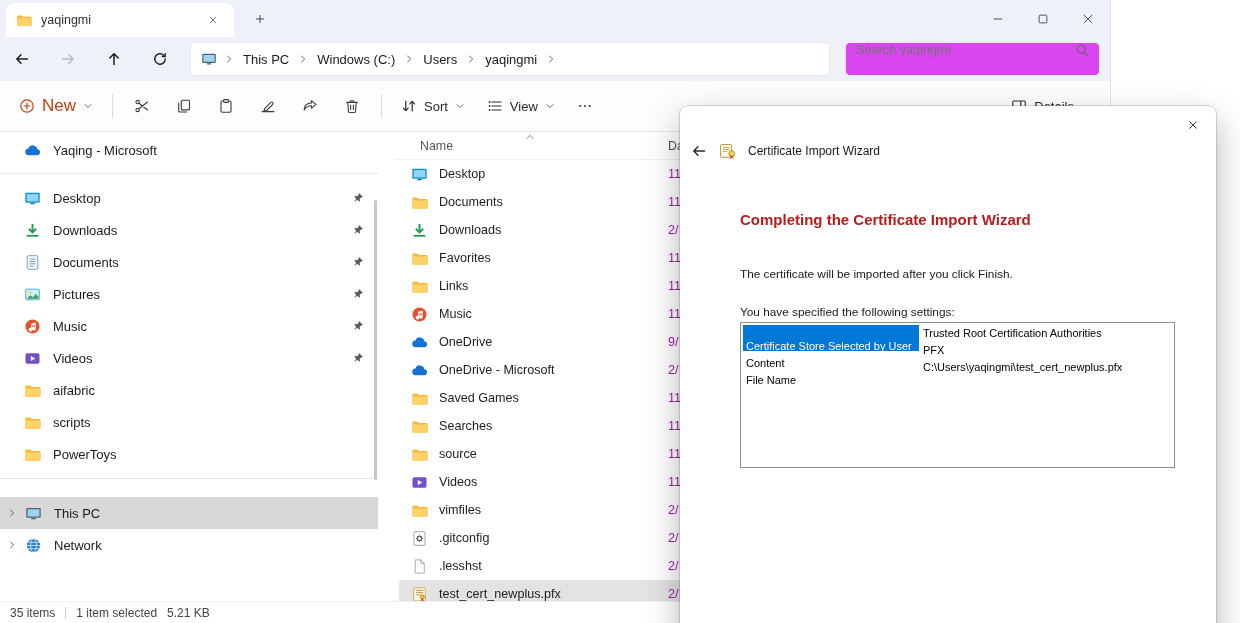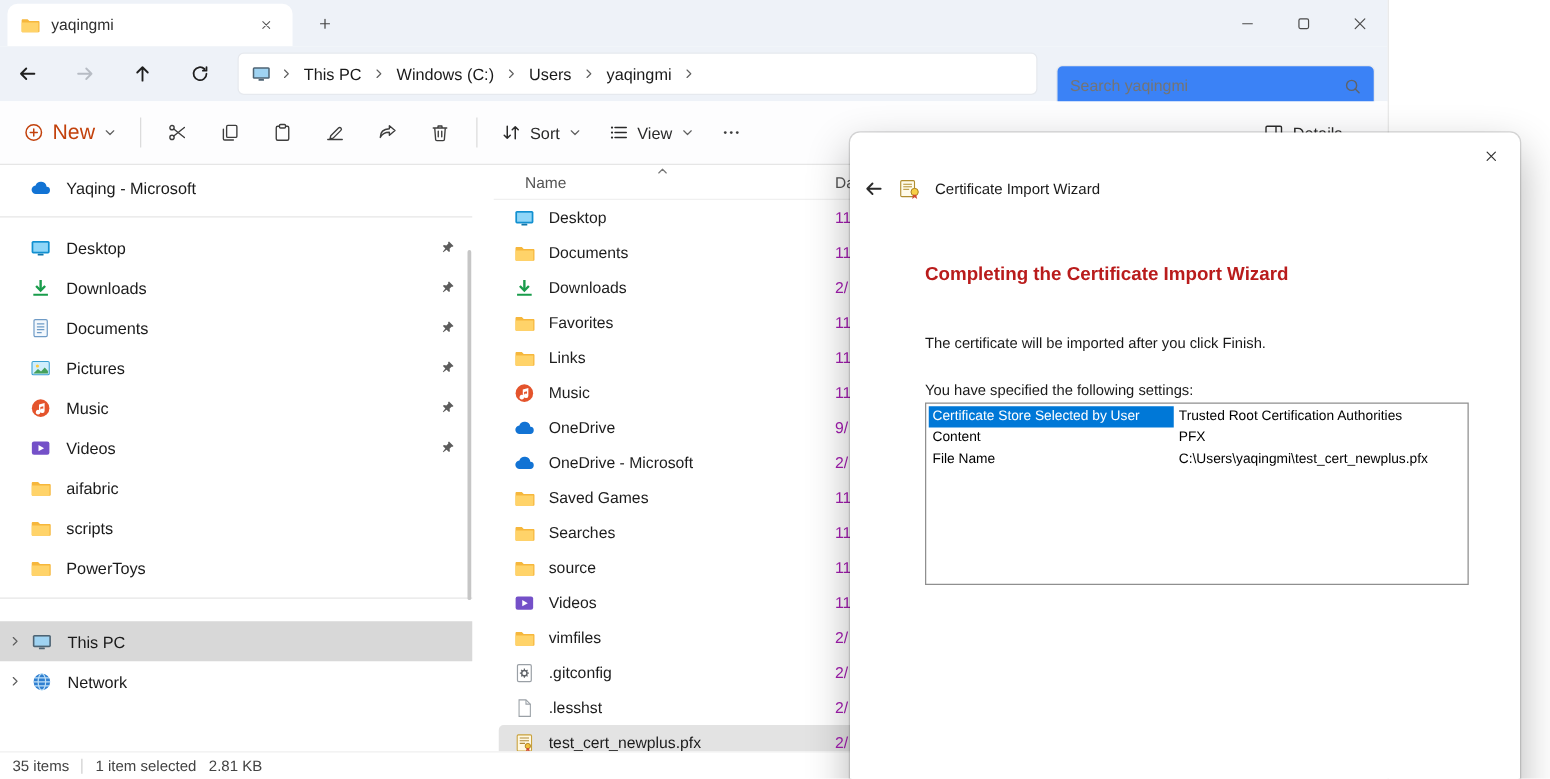"Search yaqingmi" .searchbar { align-items: center -> flex-start; background: #3b82f6 -> #d946ef; top: 15px -> 5px }
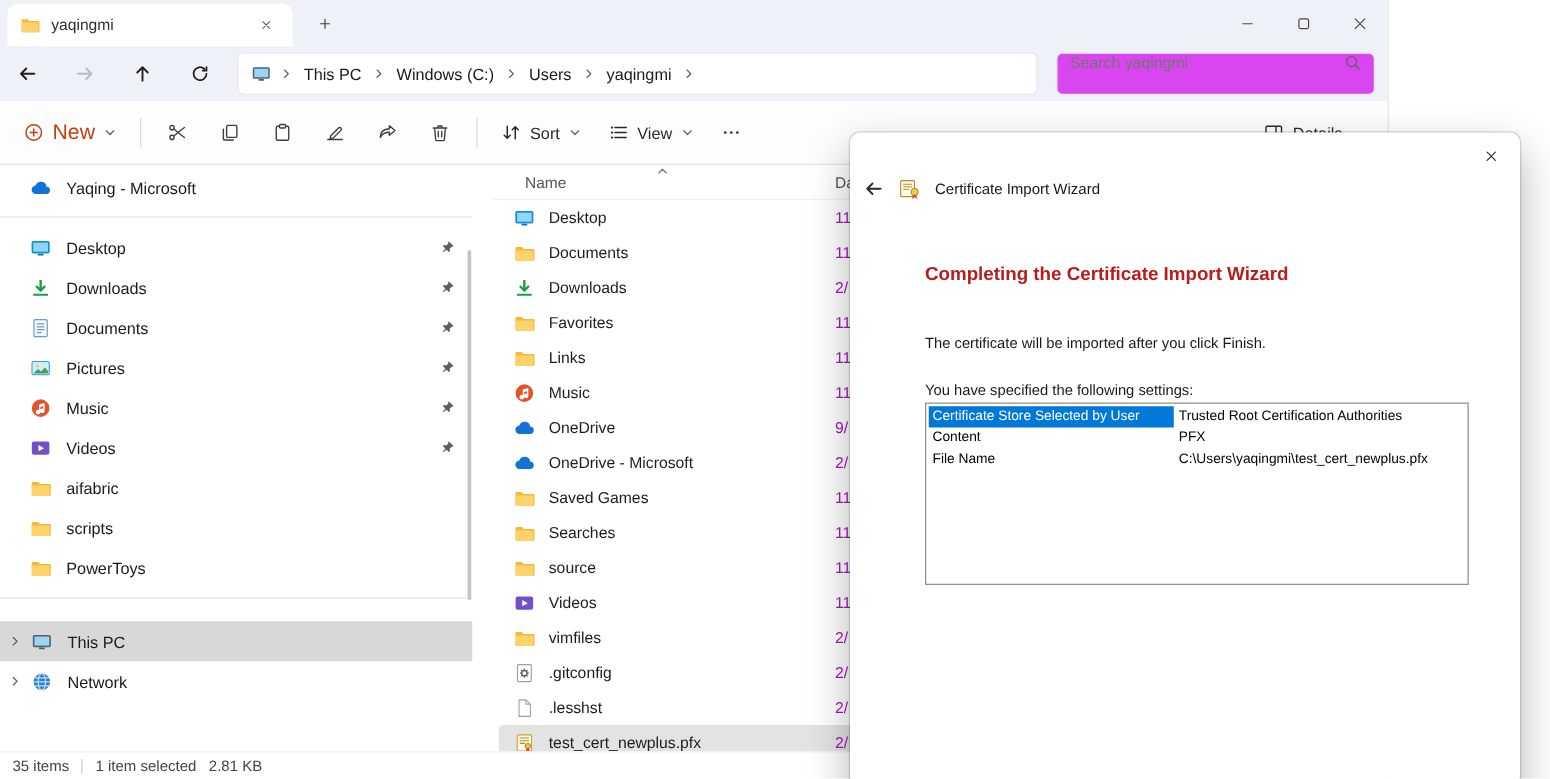"Certificate Store Selected by User" .set-key { padding: 0 3px -> 13px 3px; width: 196px -> 176px }
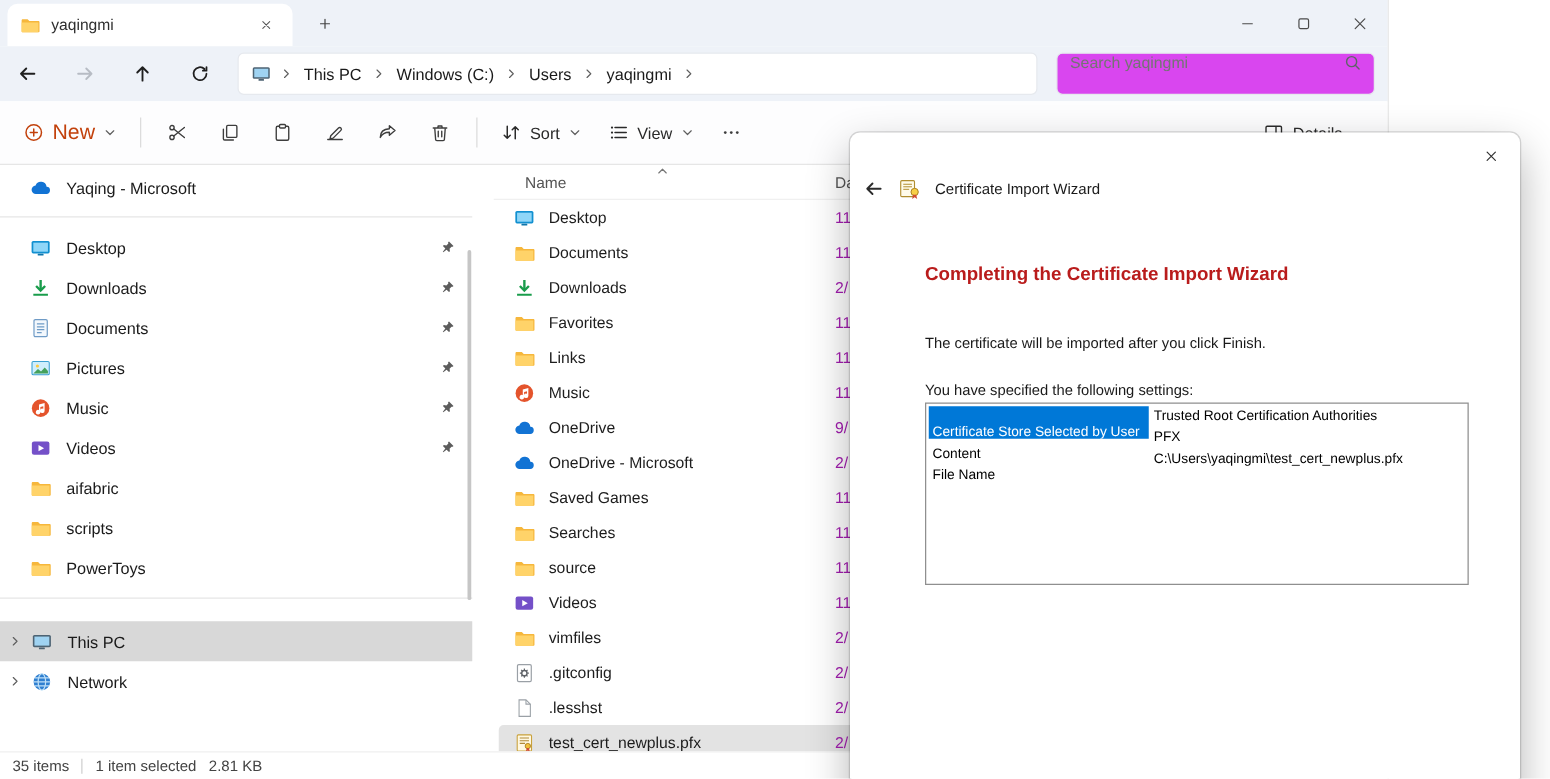"2.81 KB" span { text: 2.81 -> 5.21 }
